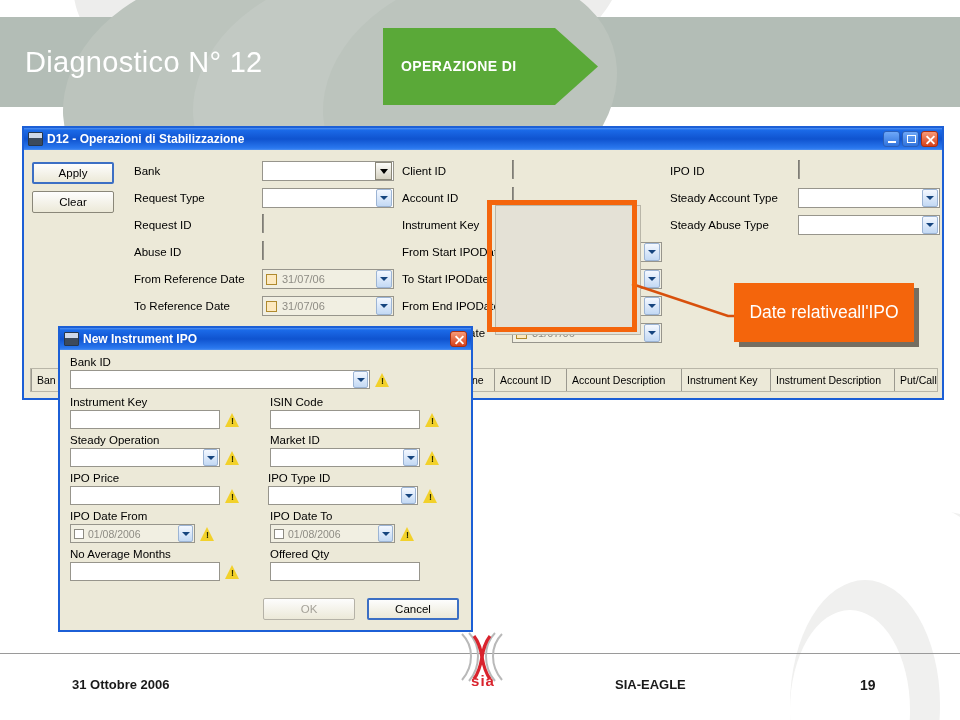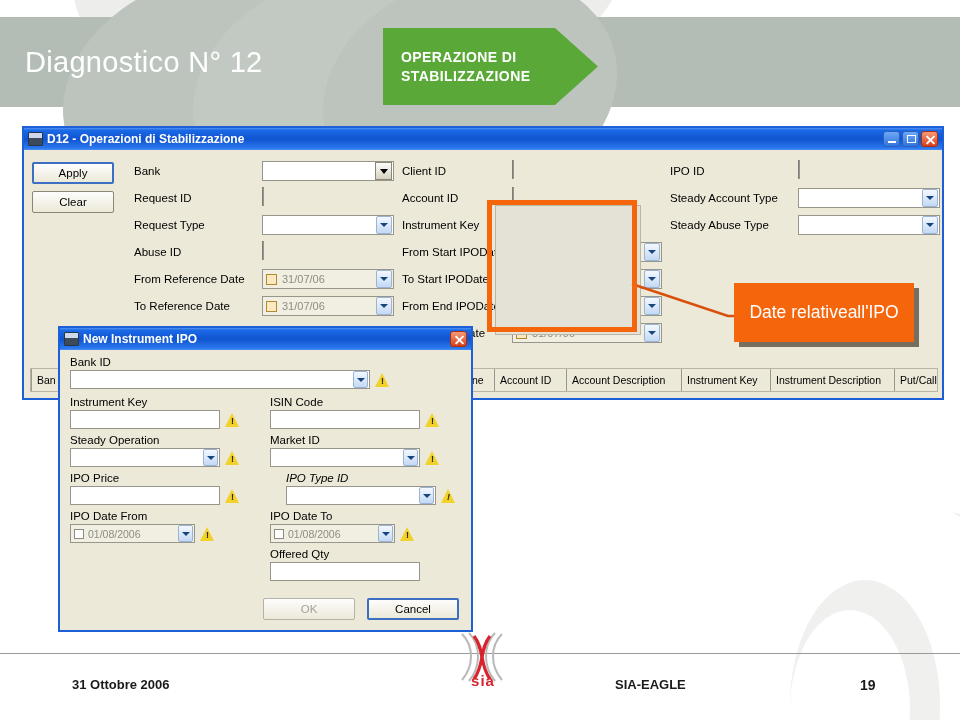"STABILIZZAZIONE" div.ga-line { html: <div>STABILIZZAZIONE</div> -> none }
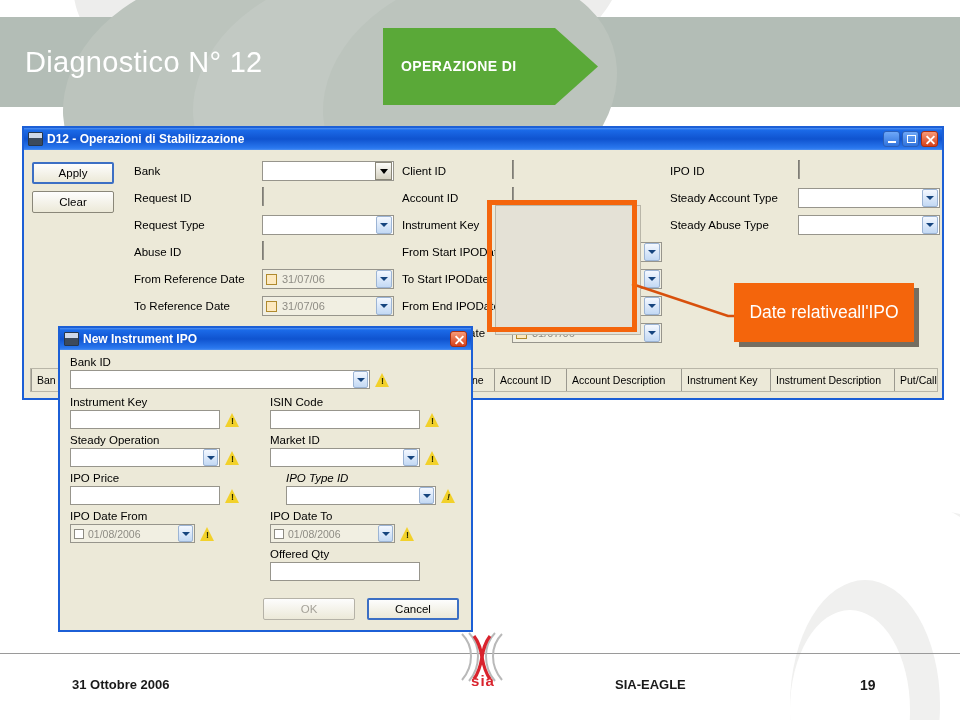"Request ID" div.frow { order: before "Request Type" -> after "Request Type" }
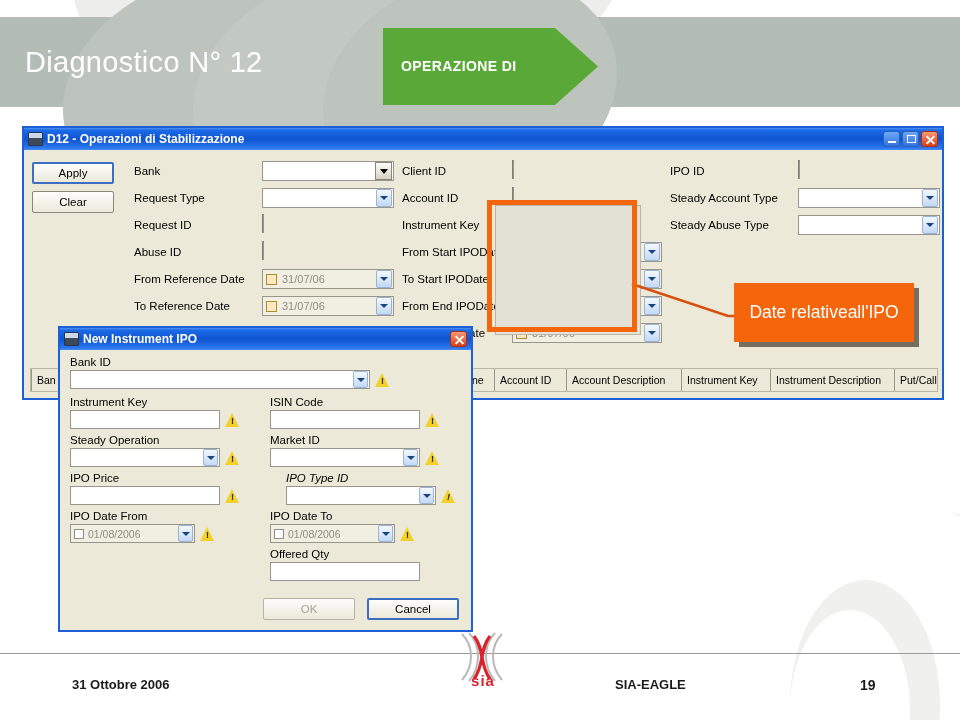"IPO Type ID" div.dfield { font-style: italic -> none; left: 226px -> 208px }
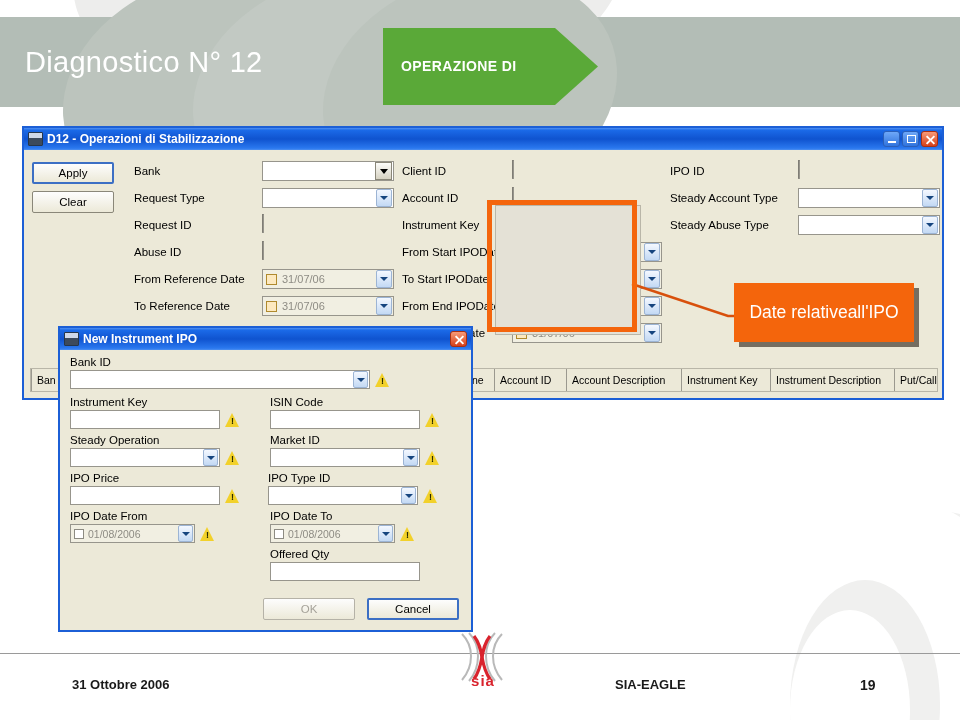"No Average Months" div.dfield { html: none -> <div> <div>No Average Months</div> <div> <span></span> <span></span> </div> </div> }
